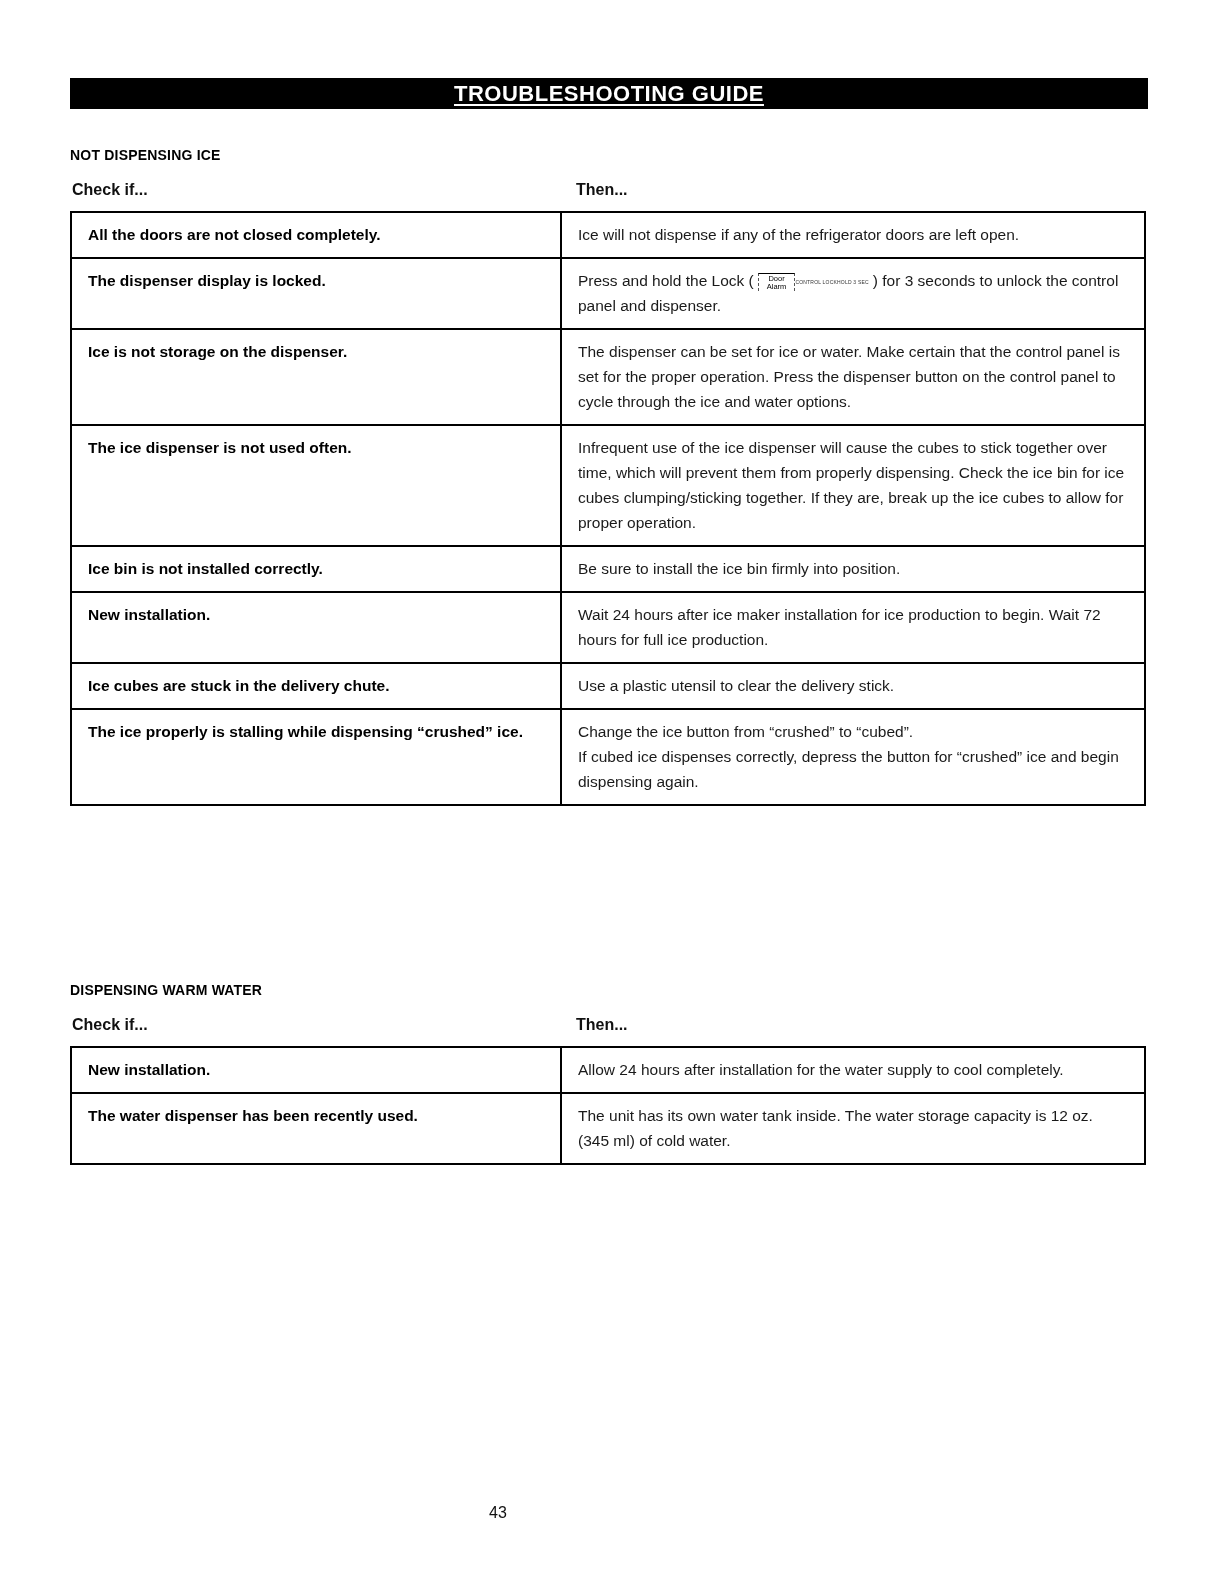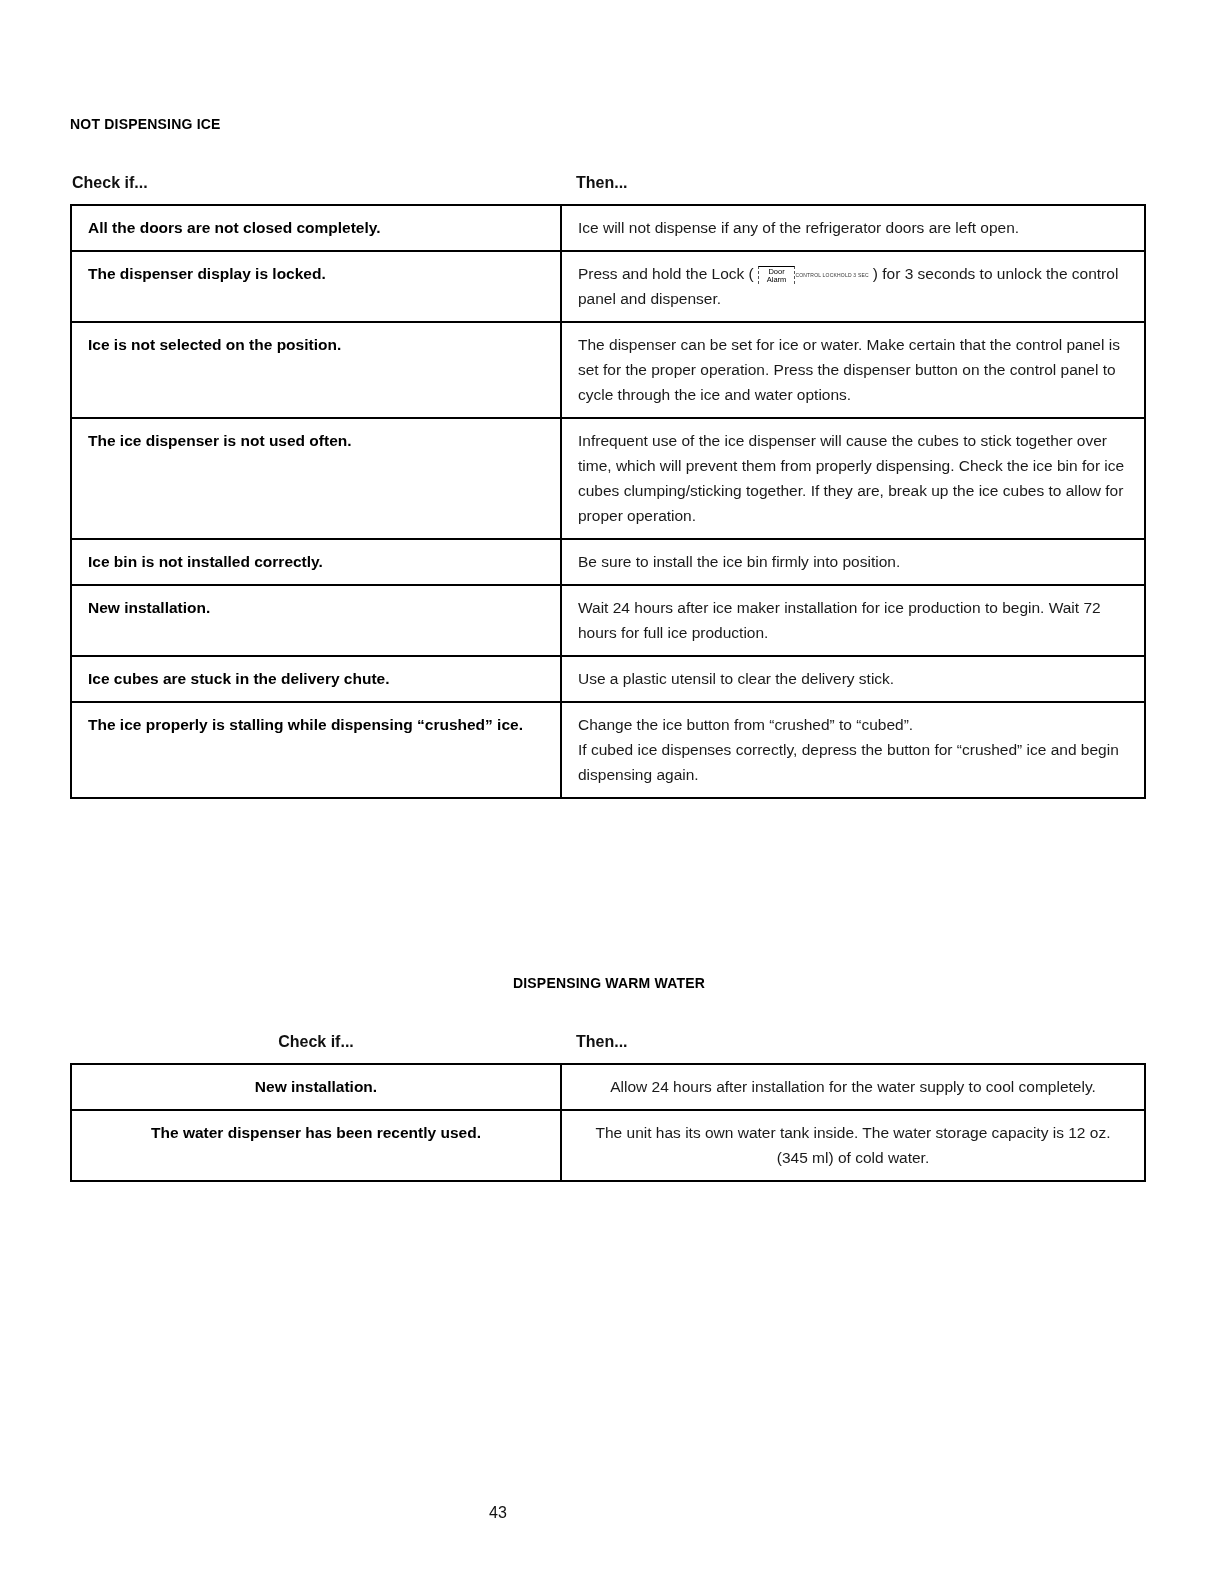"TROUBLESHOOTING GUIDE" div.title-bar { html: none -> <div> <span>TROUBLESHOOTING GUIDE</span> </div> }
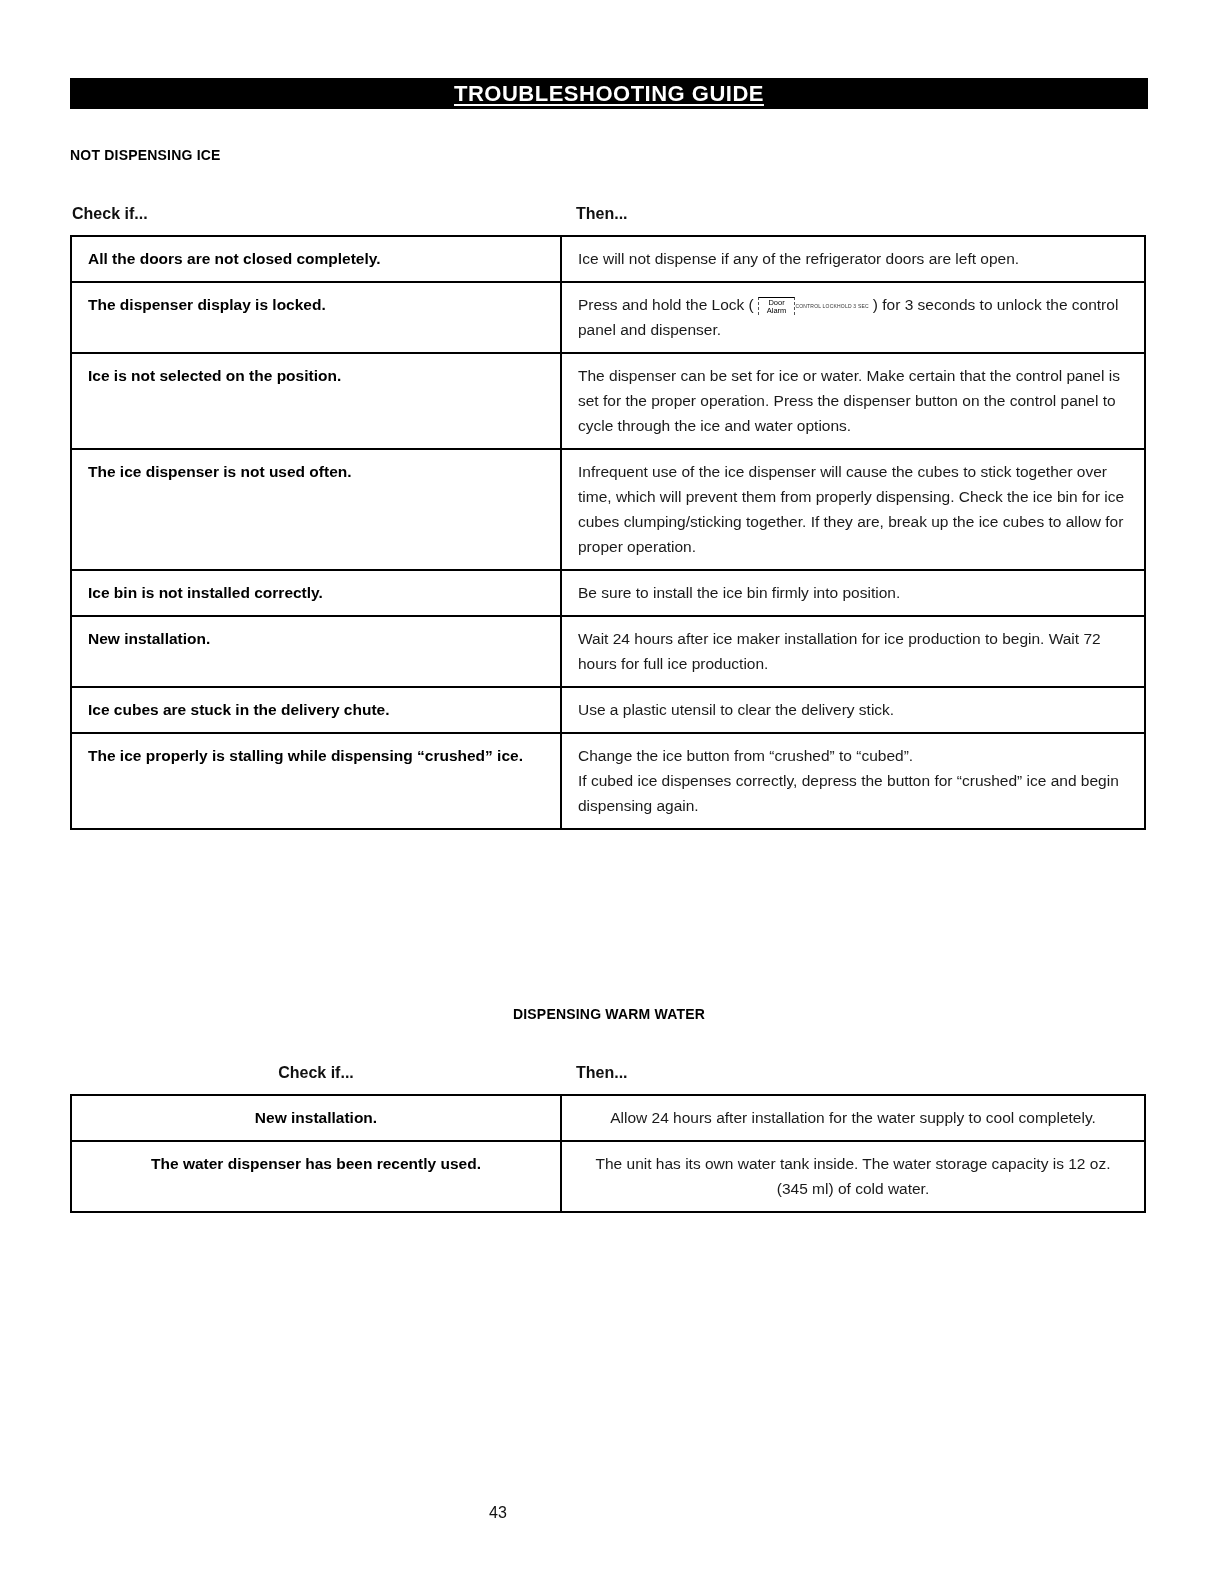"Check if..." .col-headers { margin-top: 42px -> 18px }
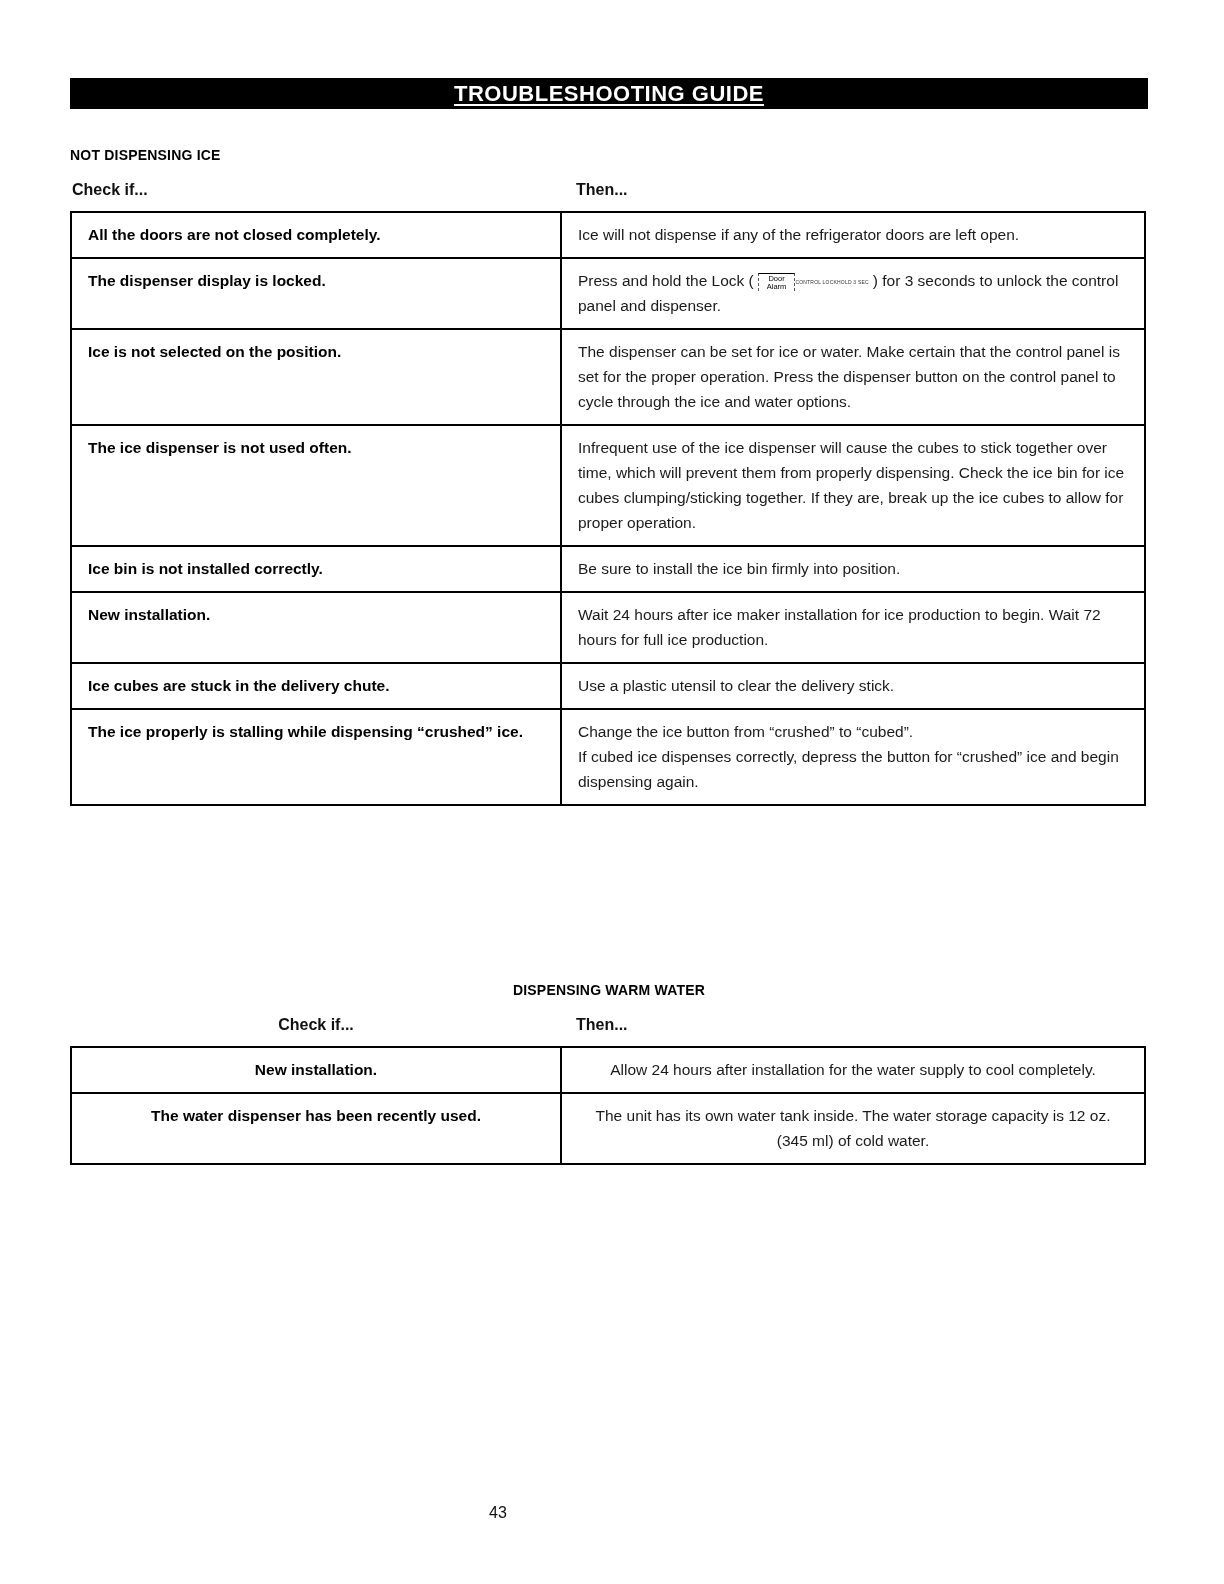"Ice is not selected on" td.check-cell { text: selected on the position -> storage on the dispenser }
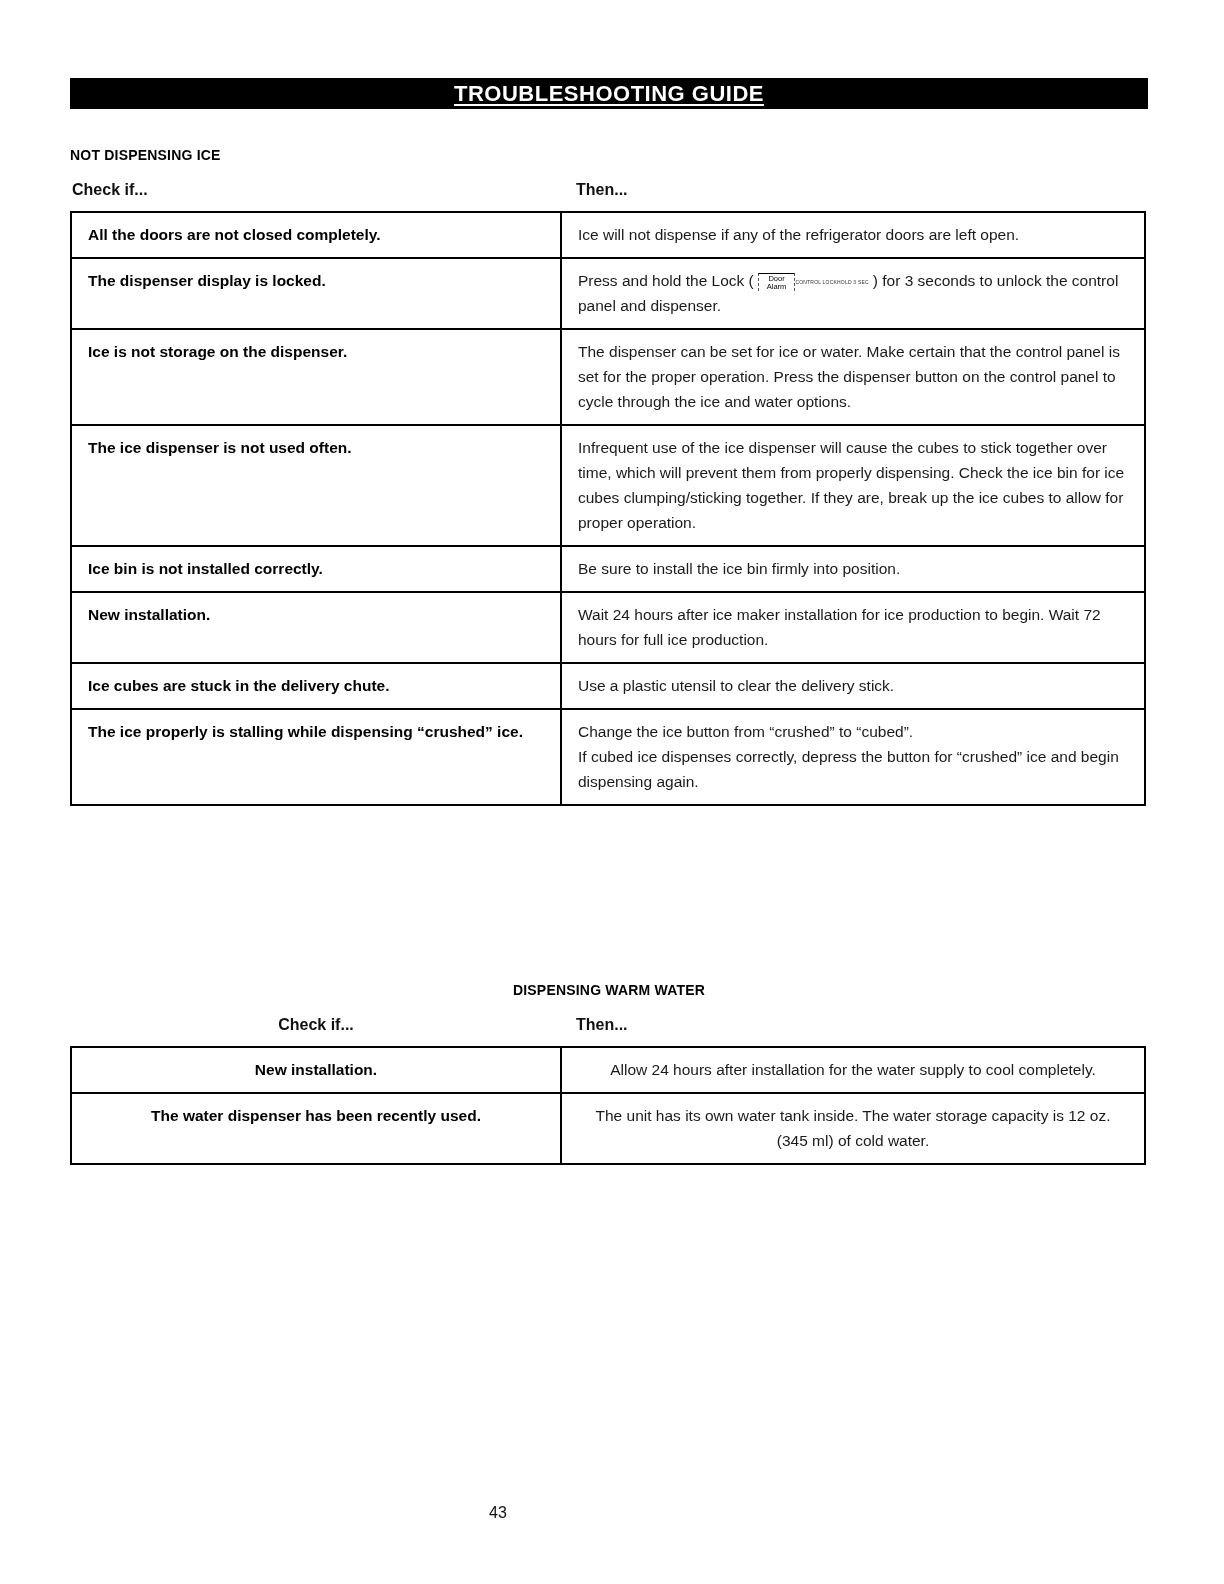"DISPENSING WARM WATER" .section-2 { text-align: center -> none }
